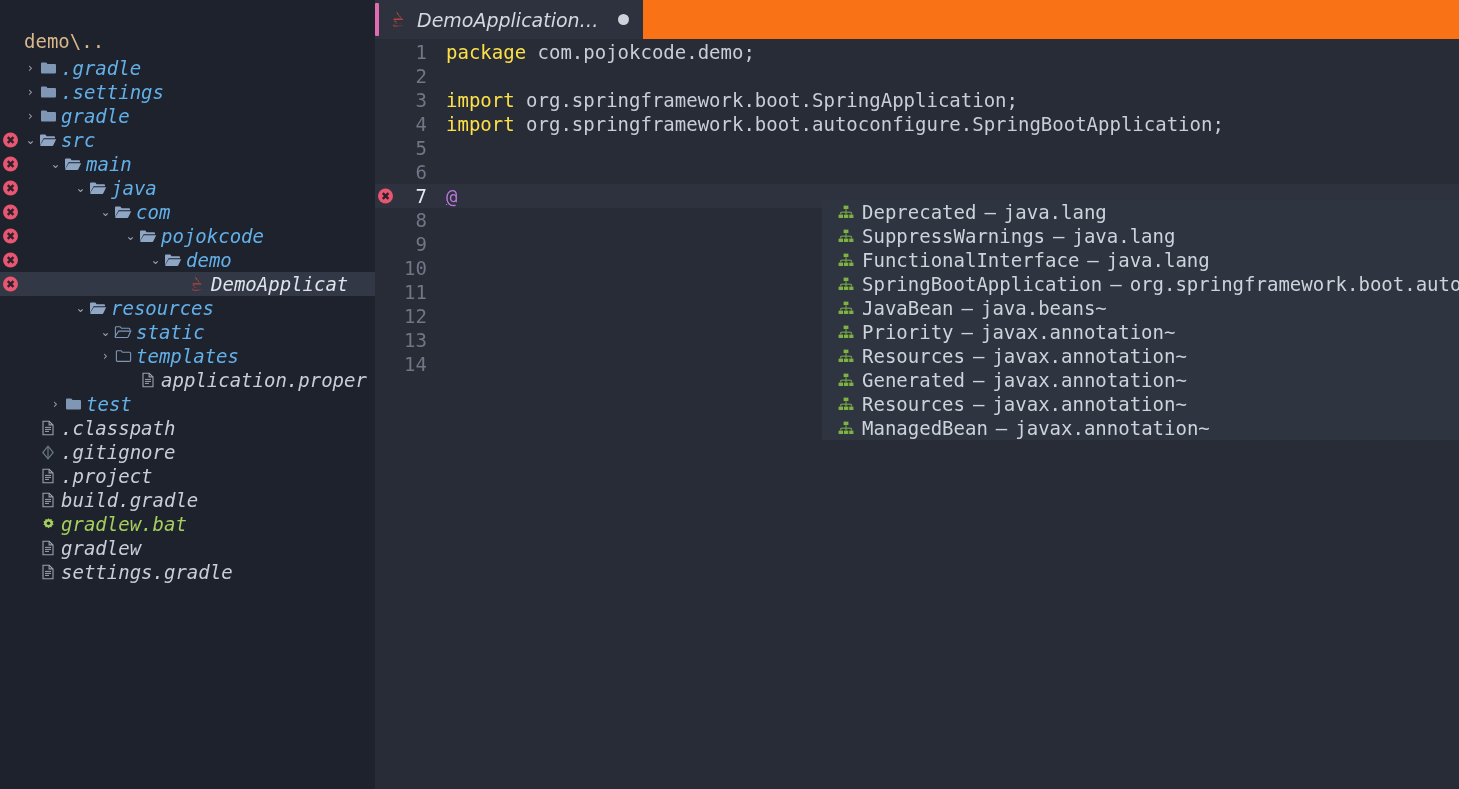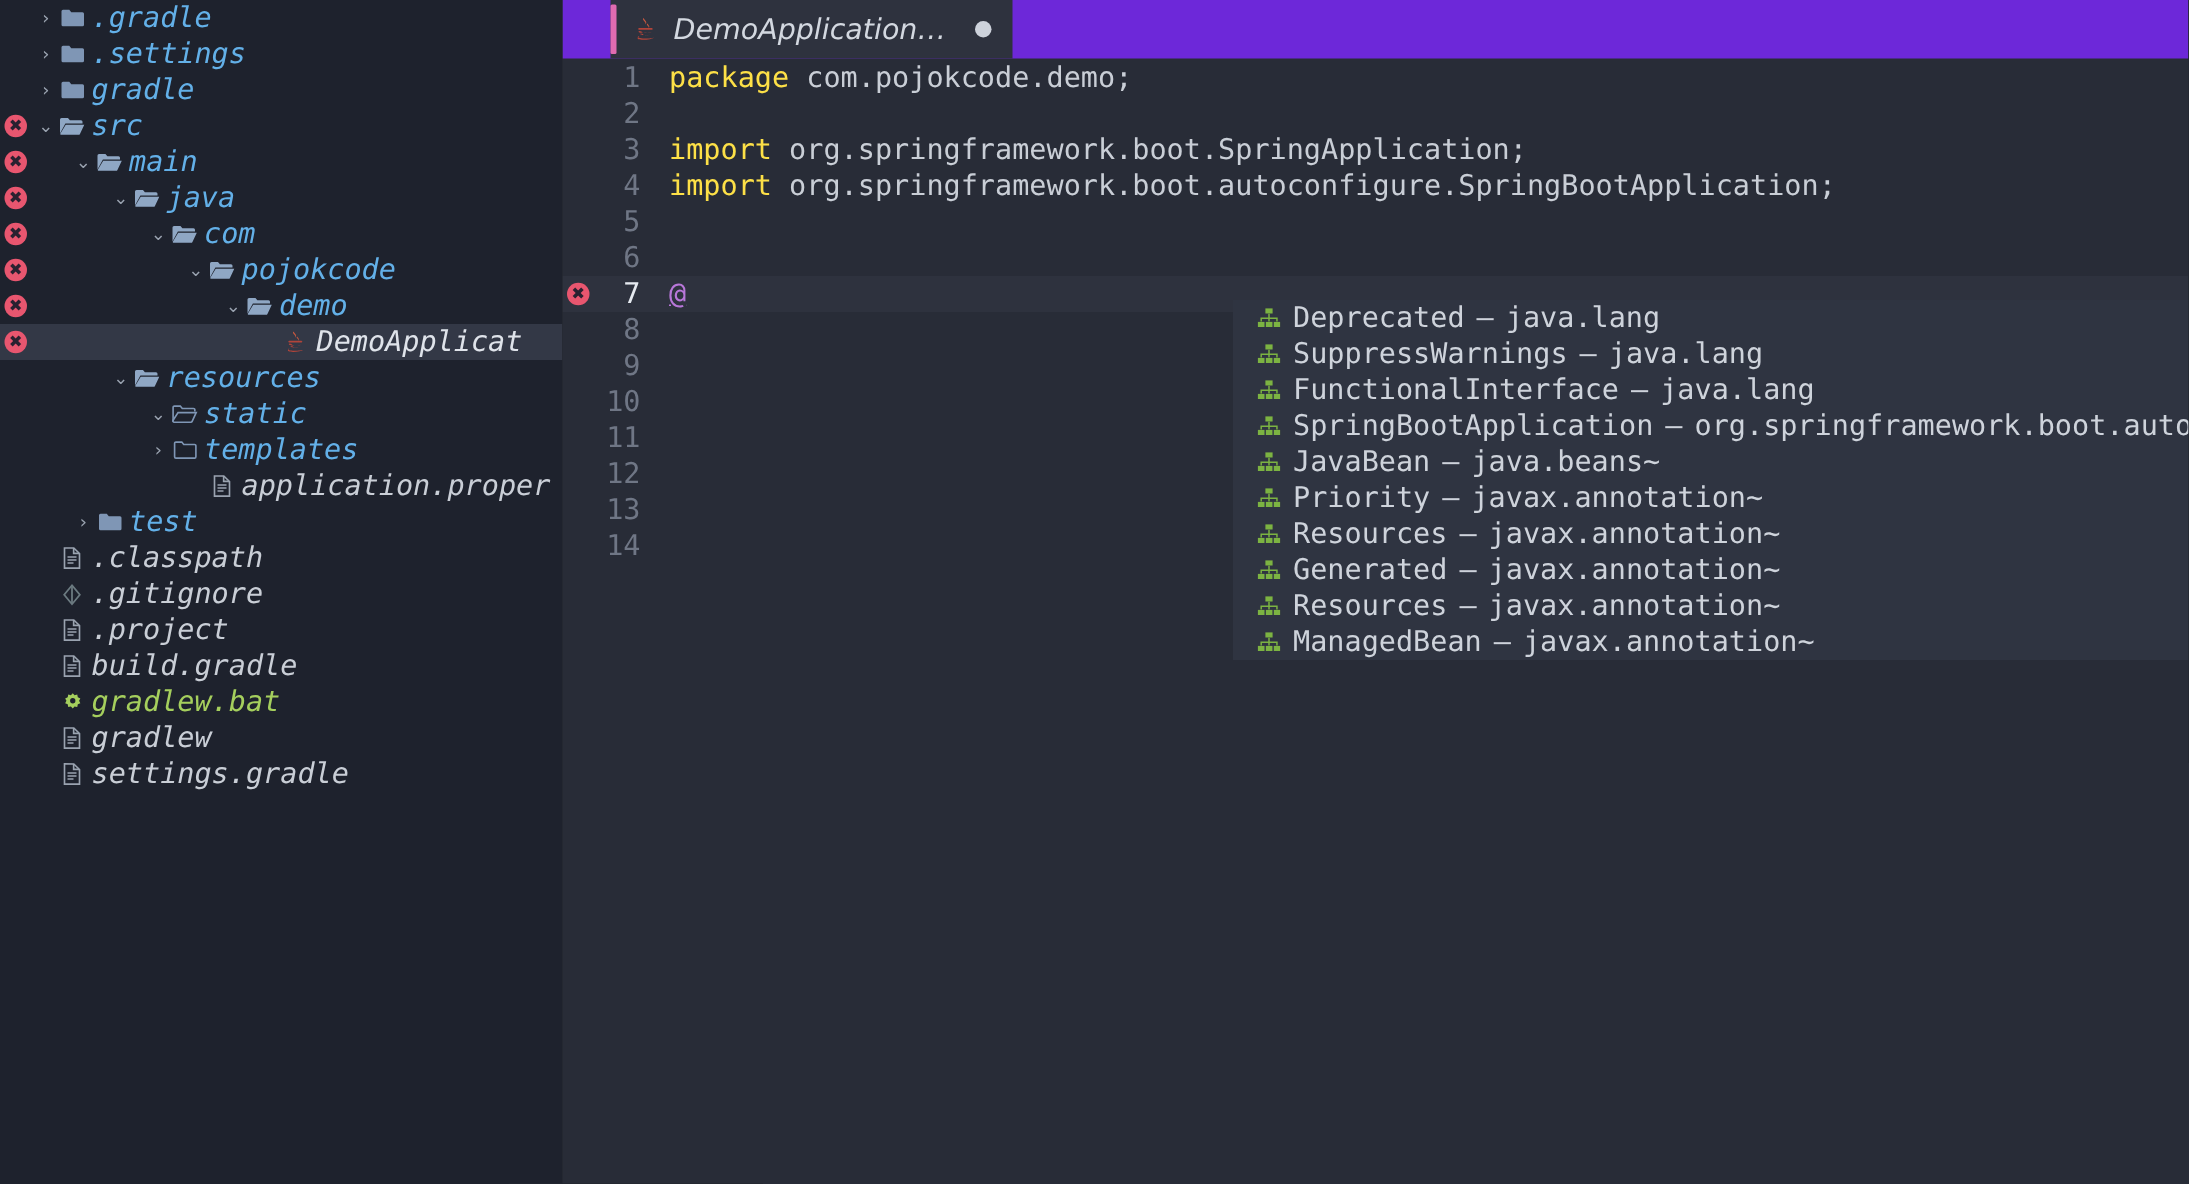"DemoApplication…" #tabbar { background: #6d28d9 -> #f97316; padding-left: 32px -> none }
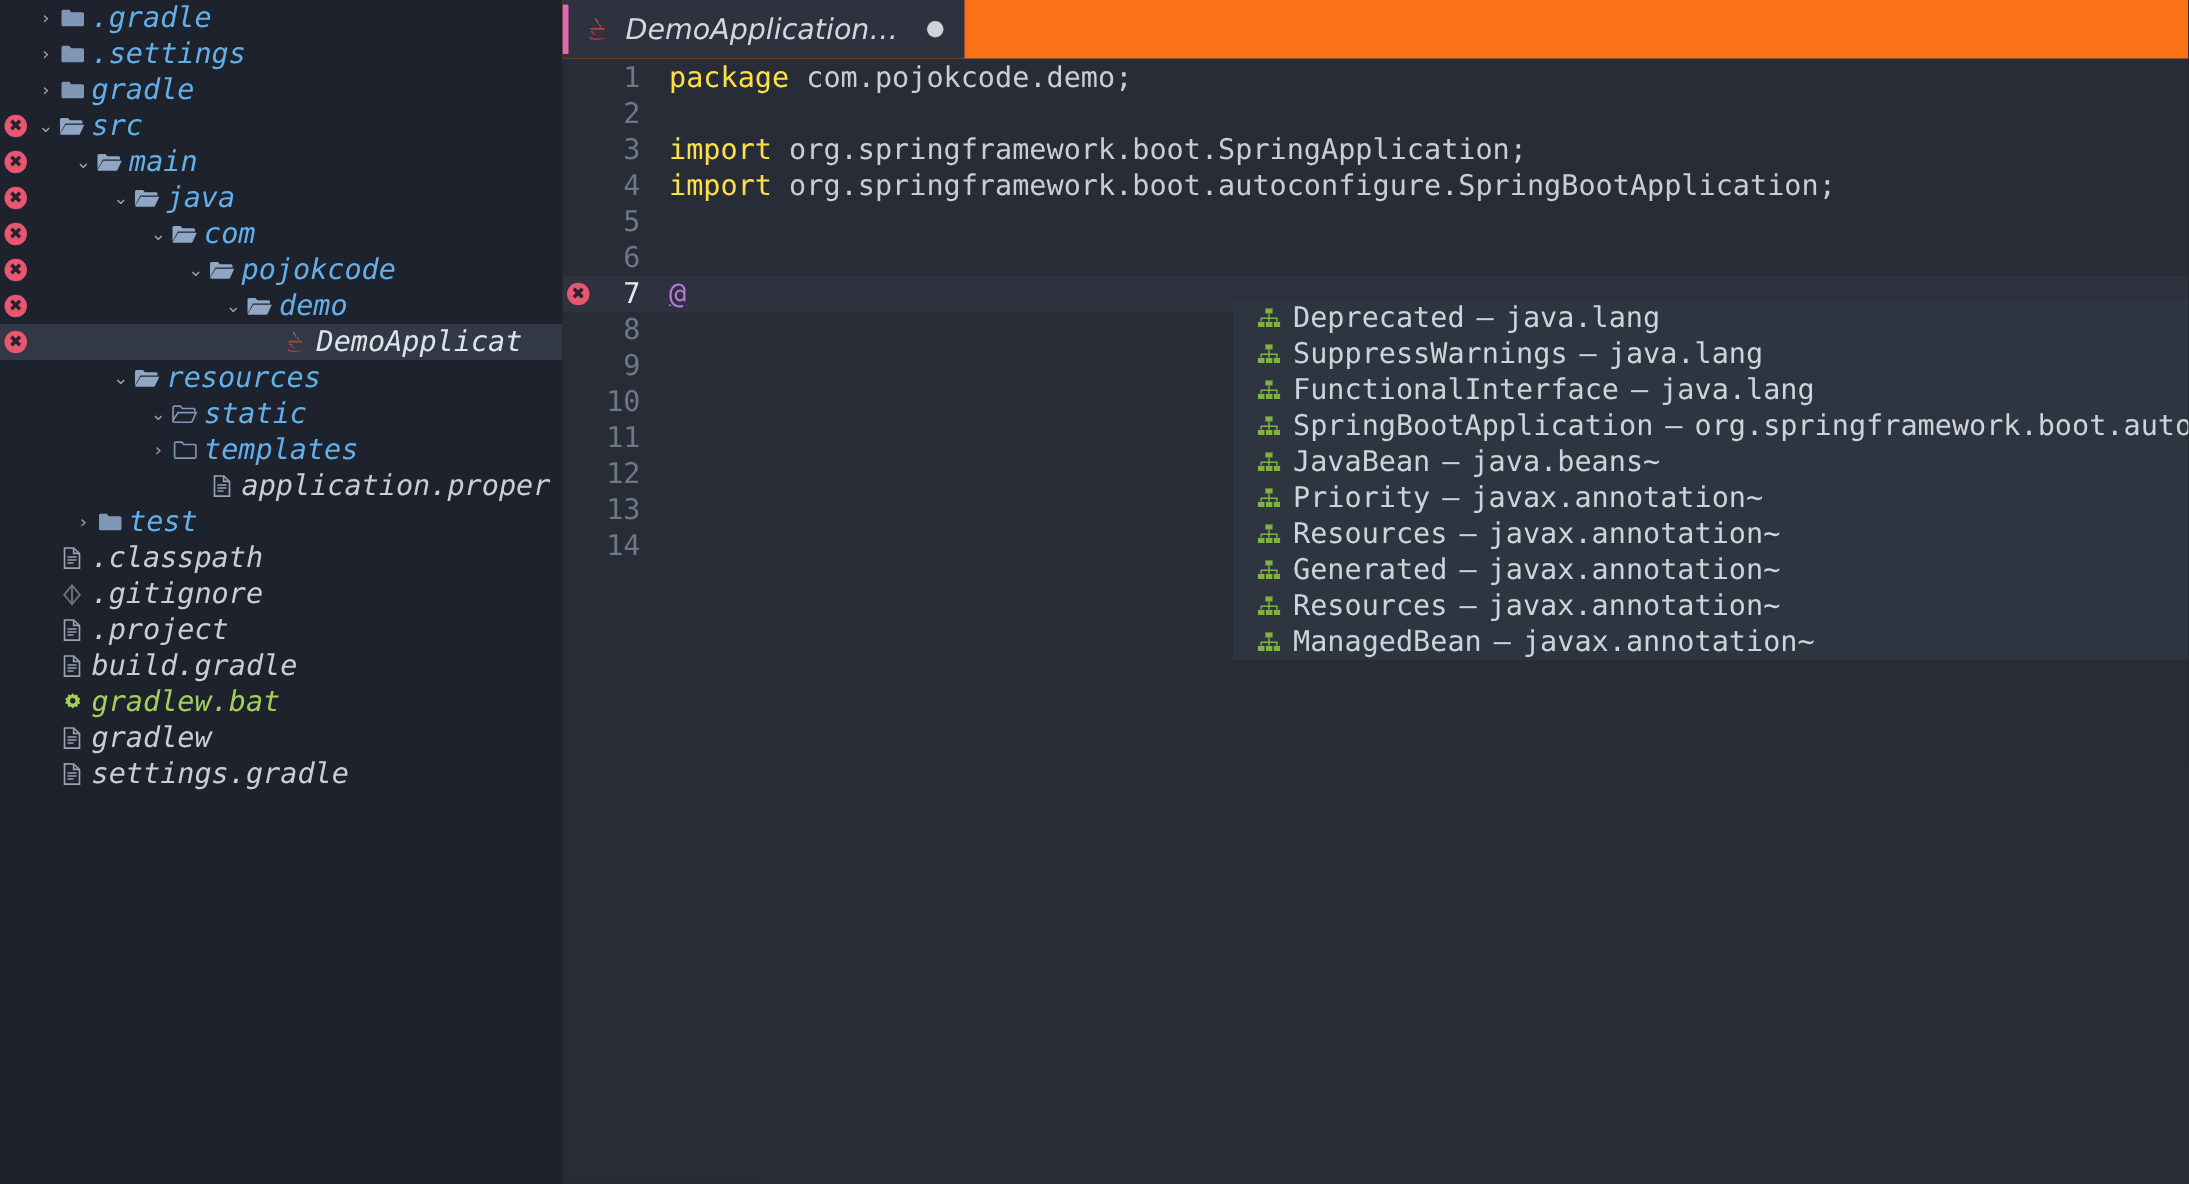"demo\.." div.tree-root { html: none -> <div>demo\..</div> }
